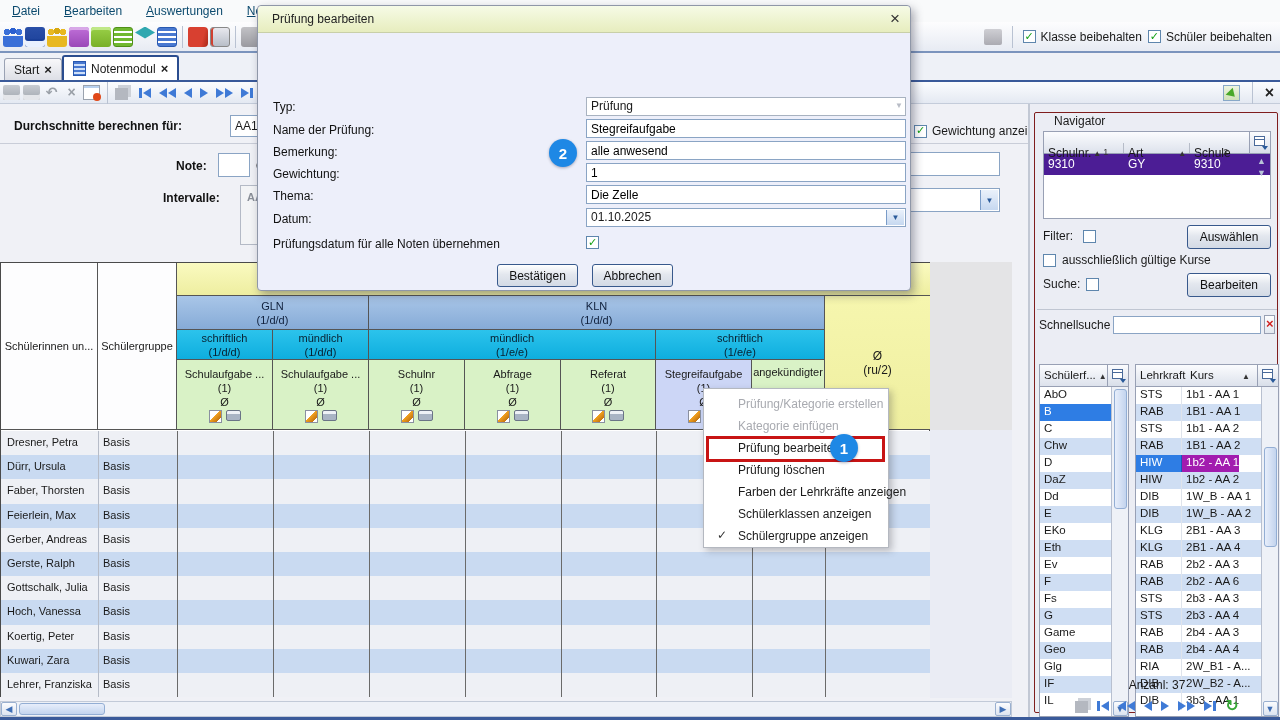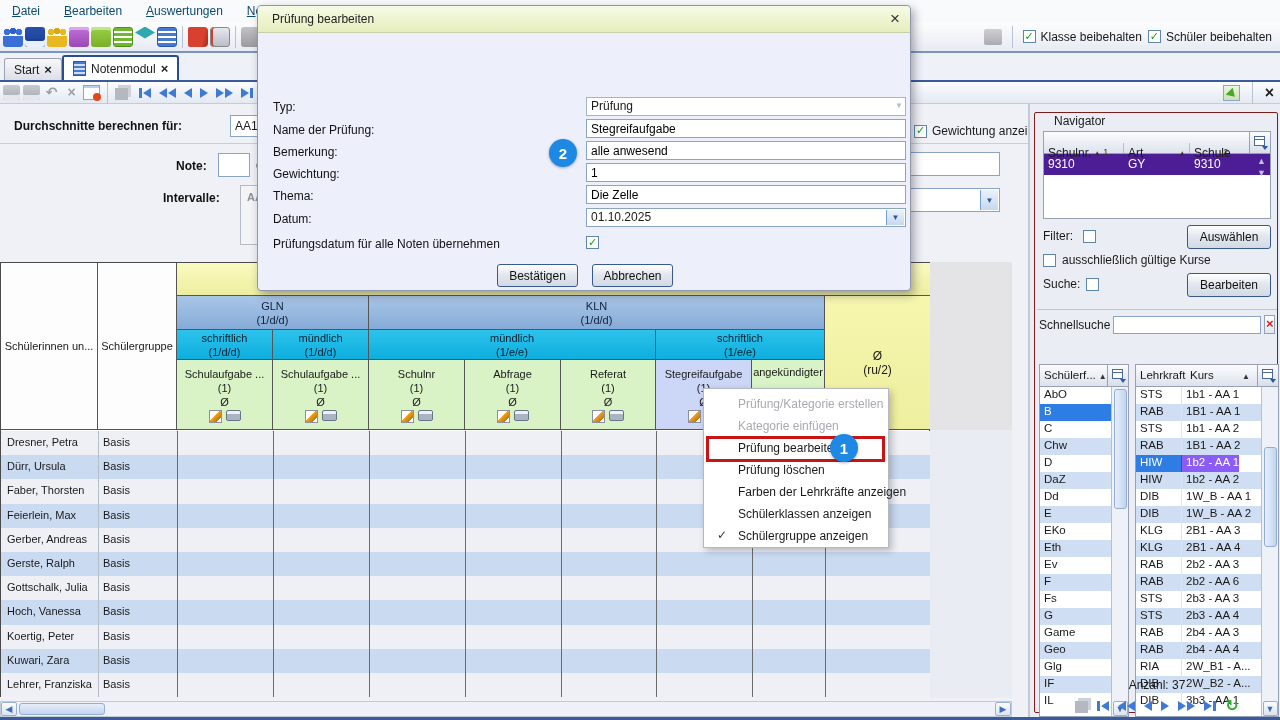"1b2 - AA 1" .lr.sel .ku { background: #8b5cf6 -> #a21caf }
